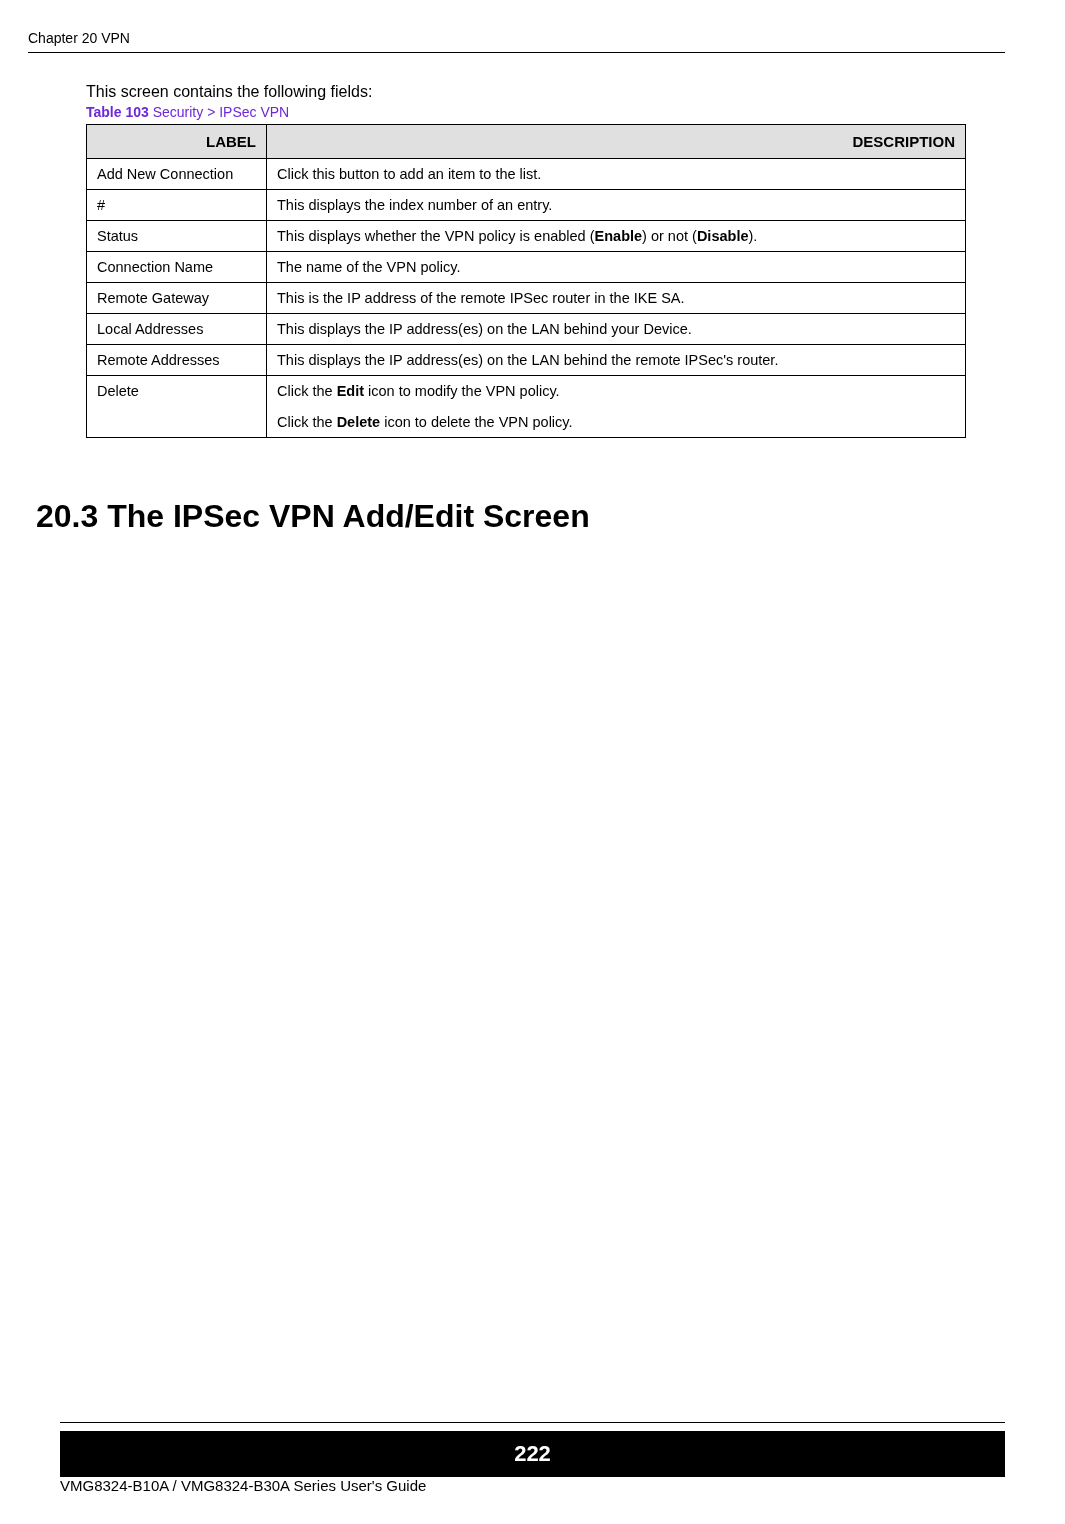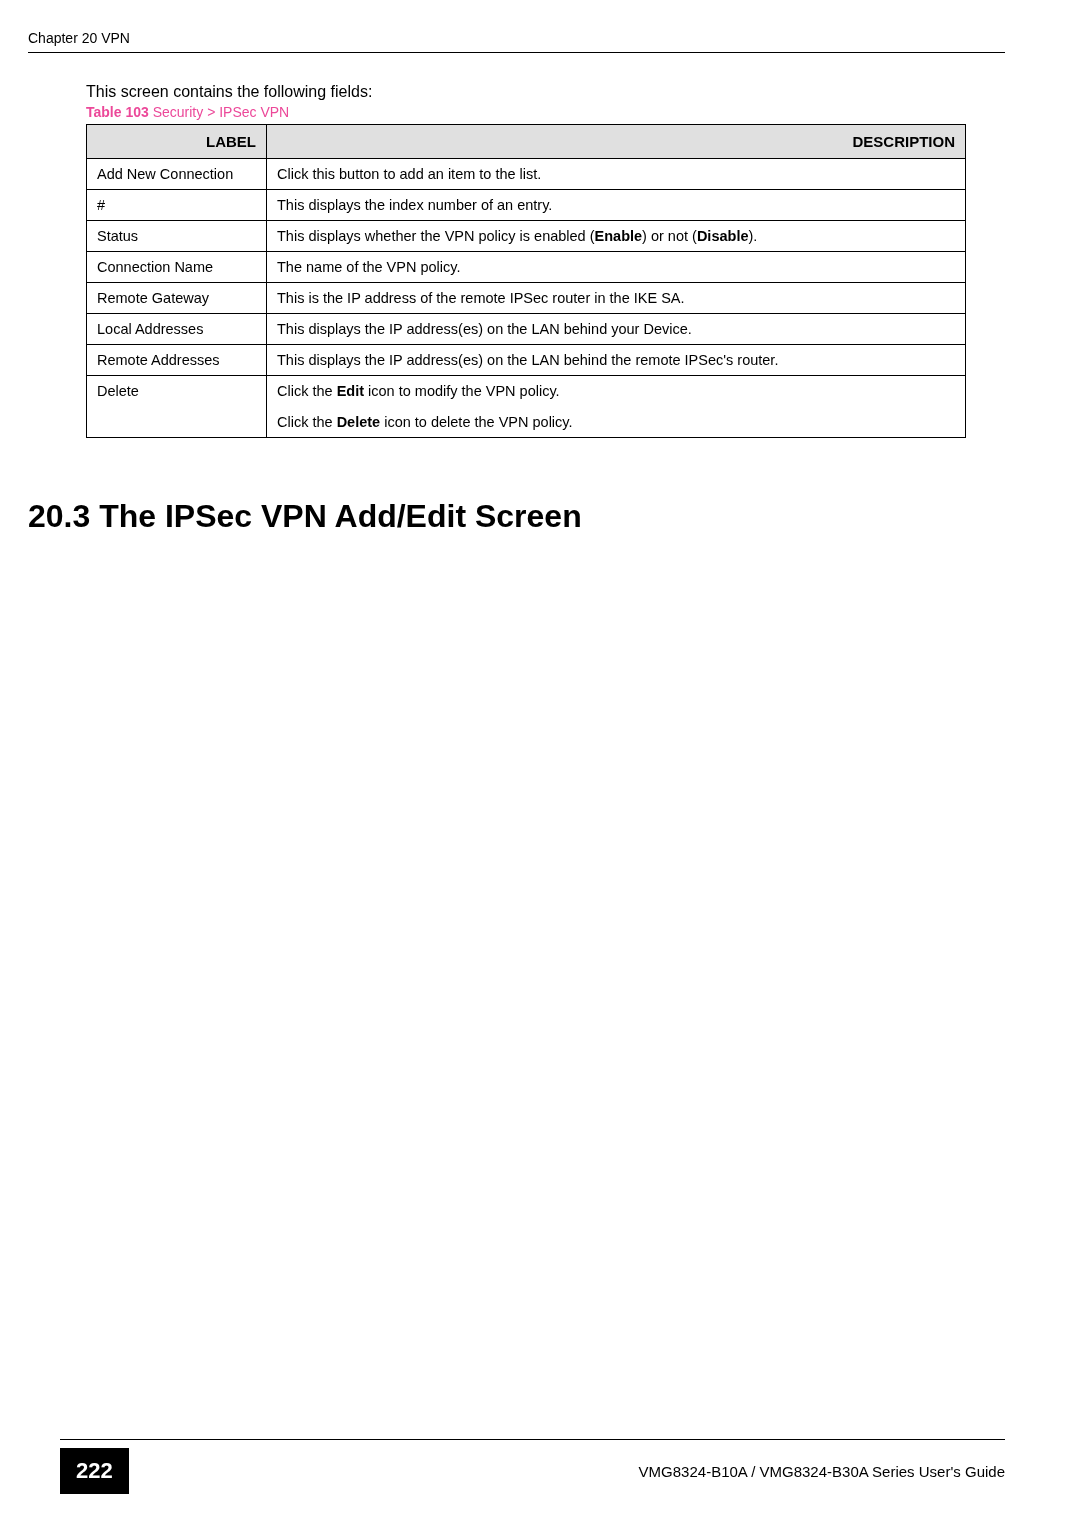"Table 103 Security > IPSec" .table-caption { color: #ec4899 -> #6d28d9 }
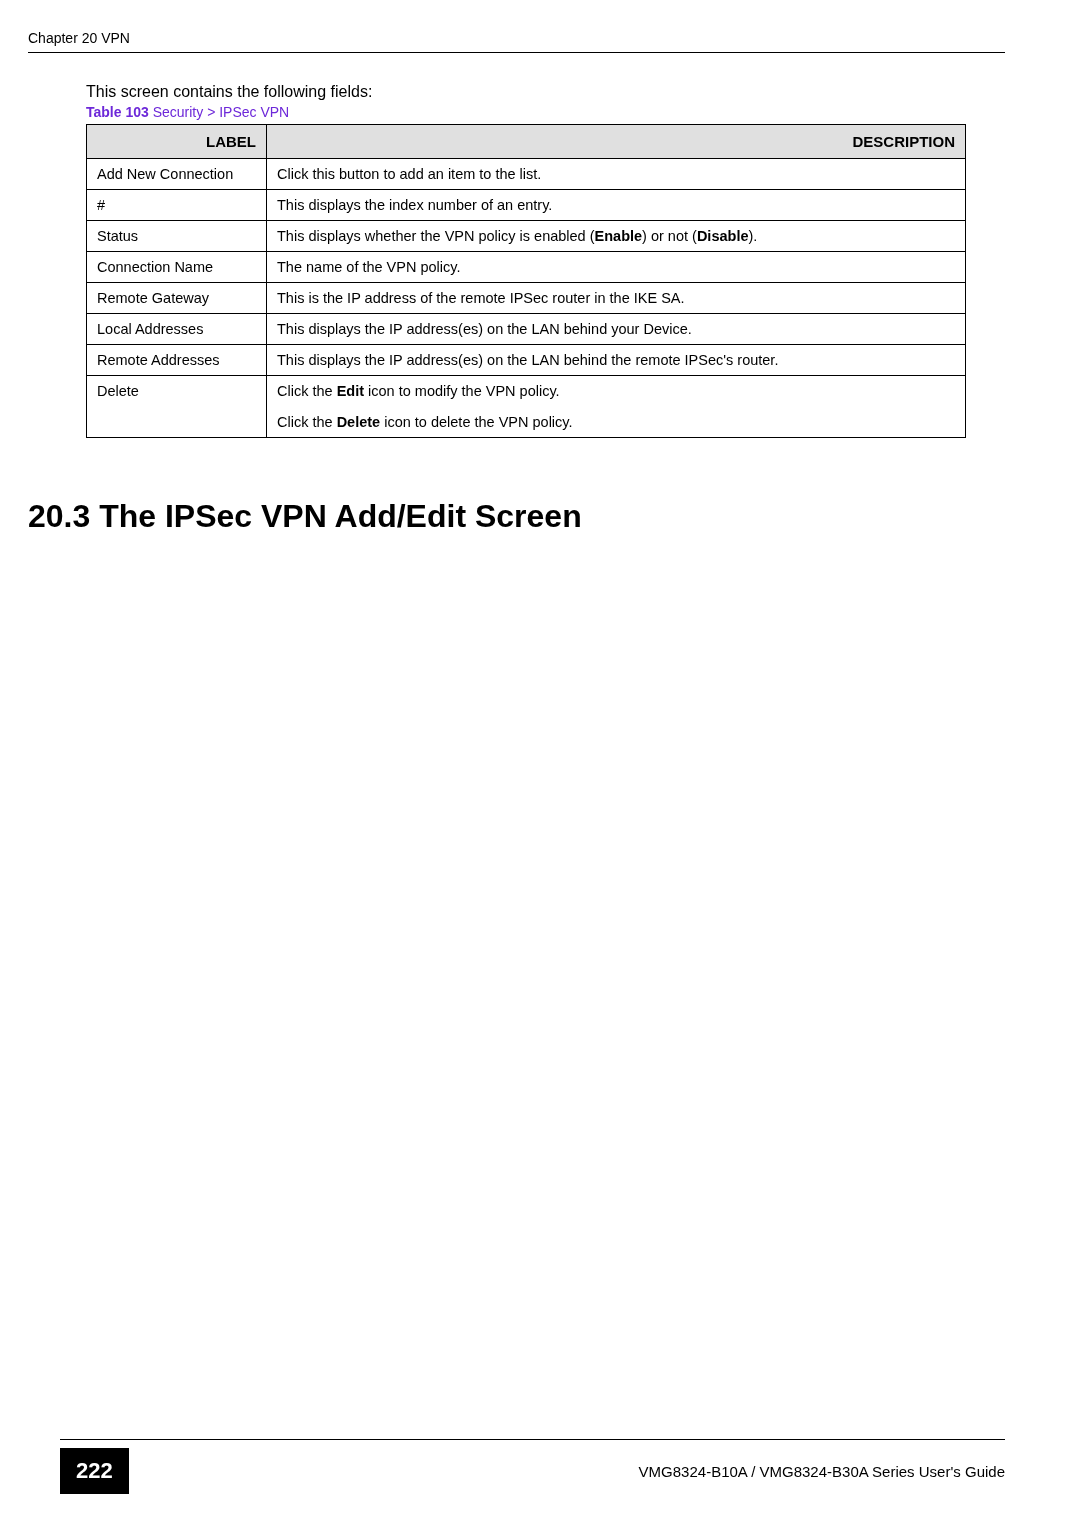"20.3 The IPSec VPN Add/Edit" .section-heading { margin-left: none -> 8px }
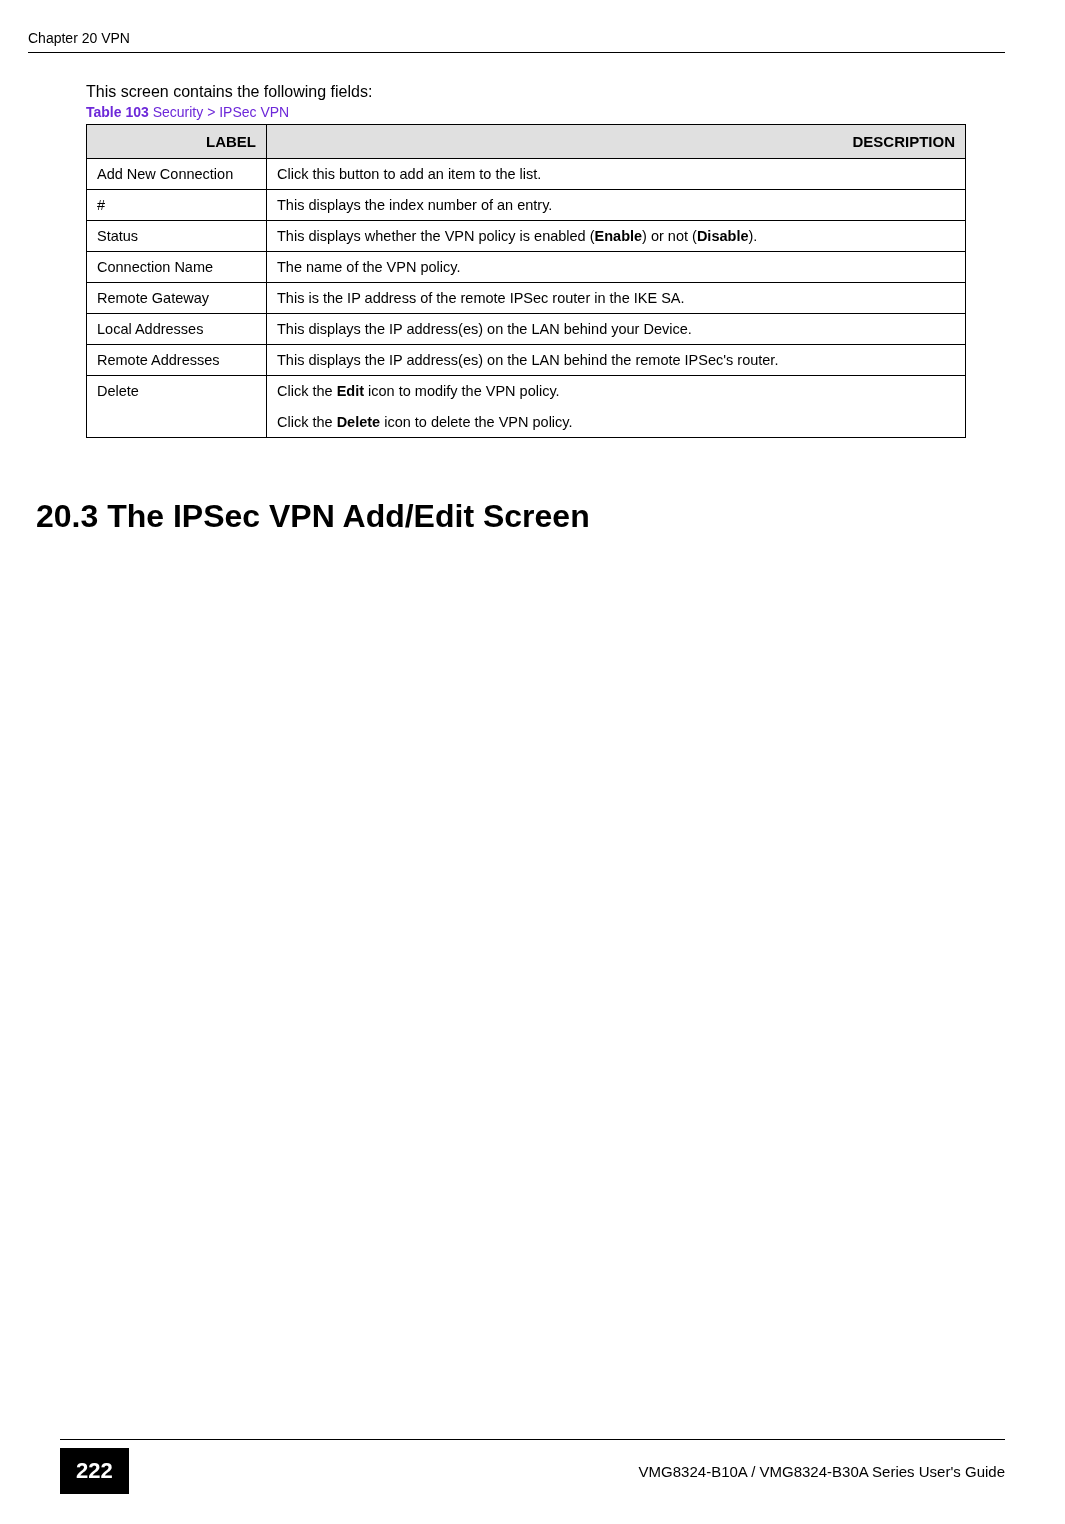"222" .footer-content { align-items: center -> none; flex-direction: none -> column }
